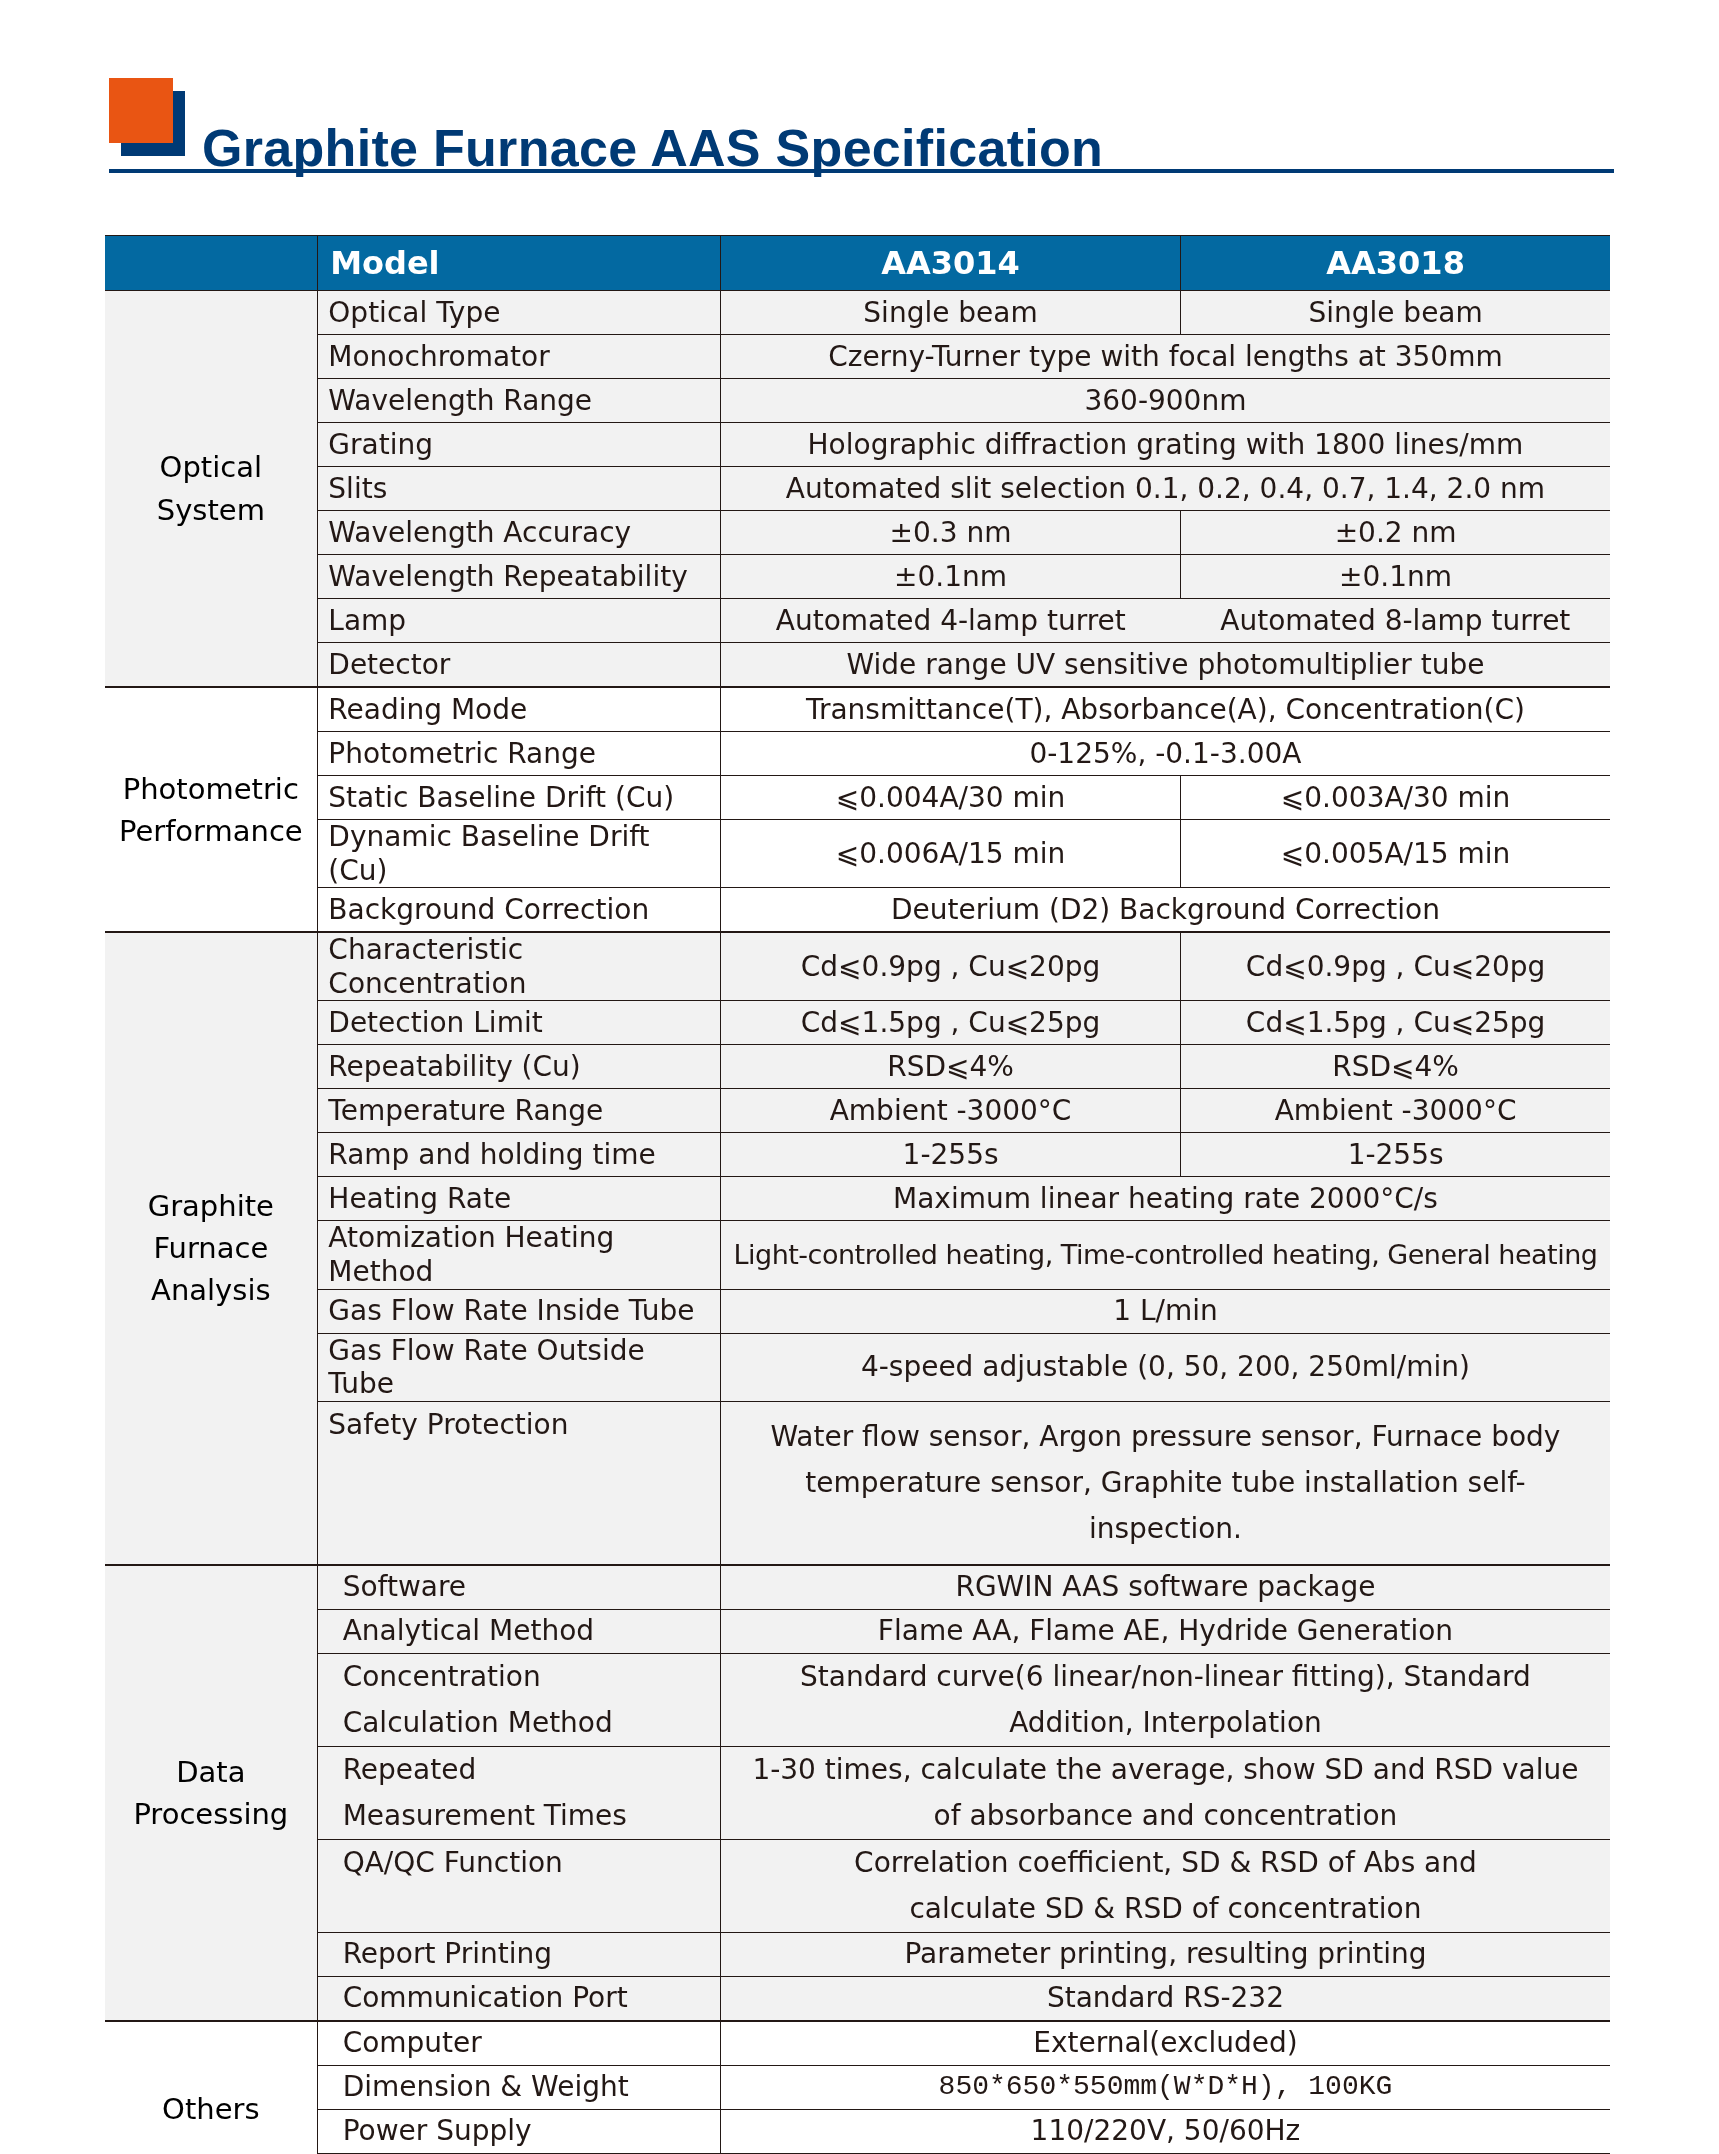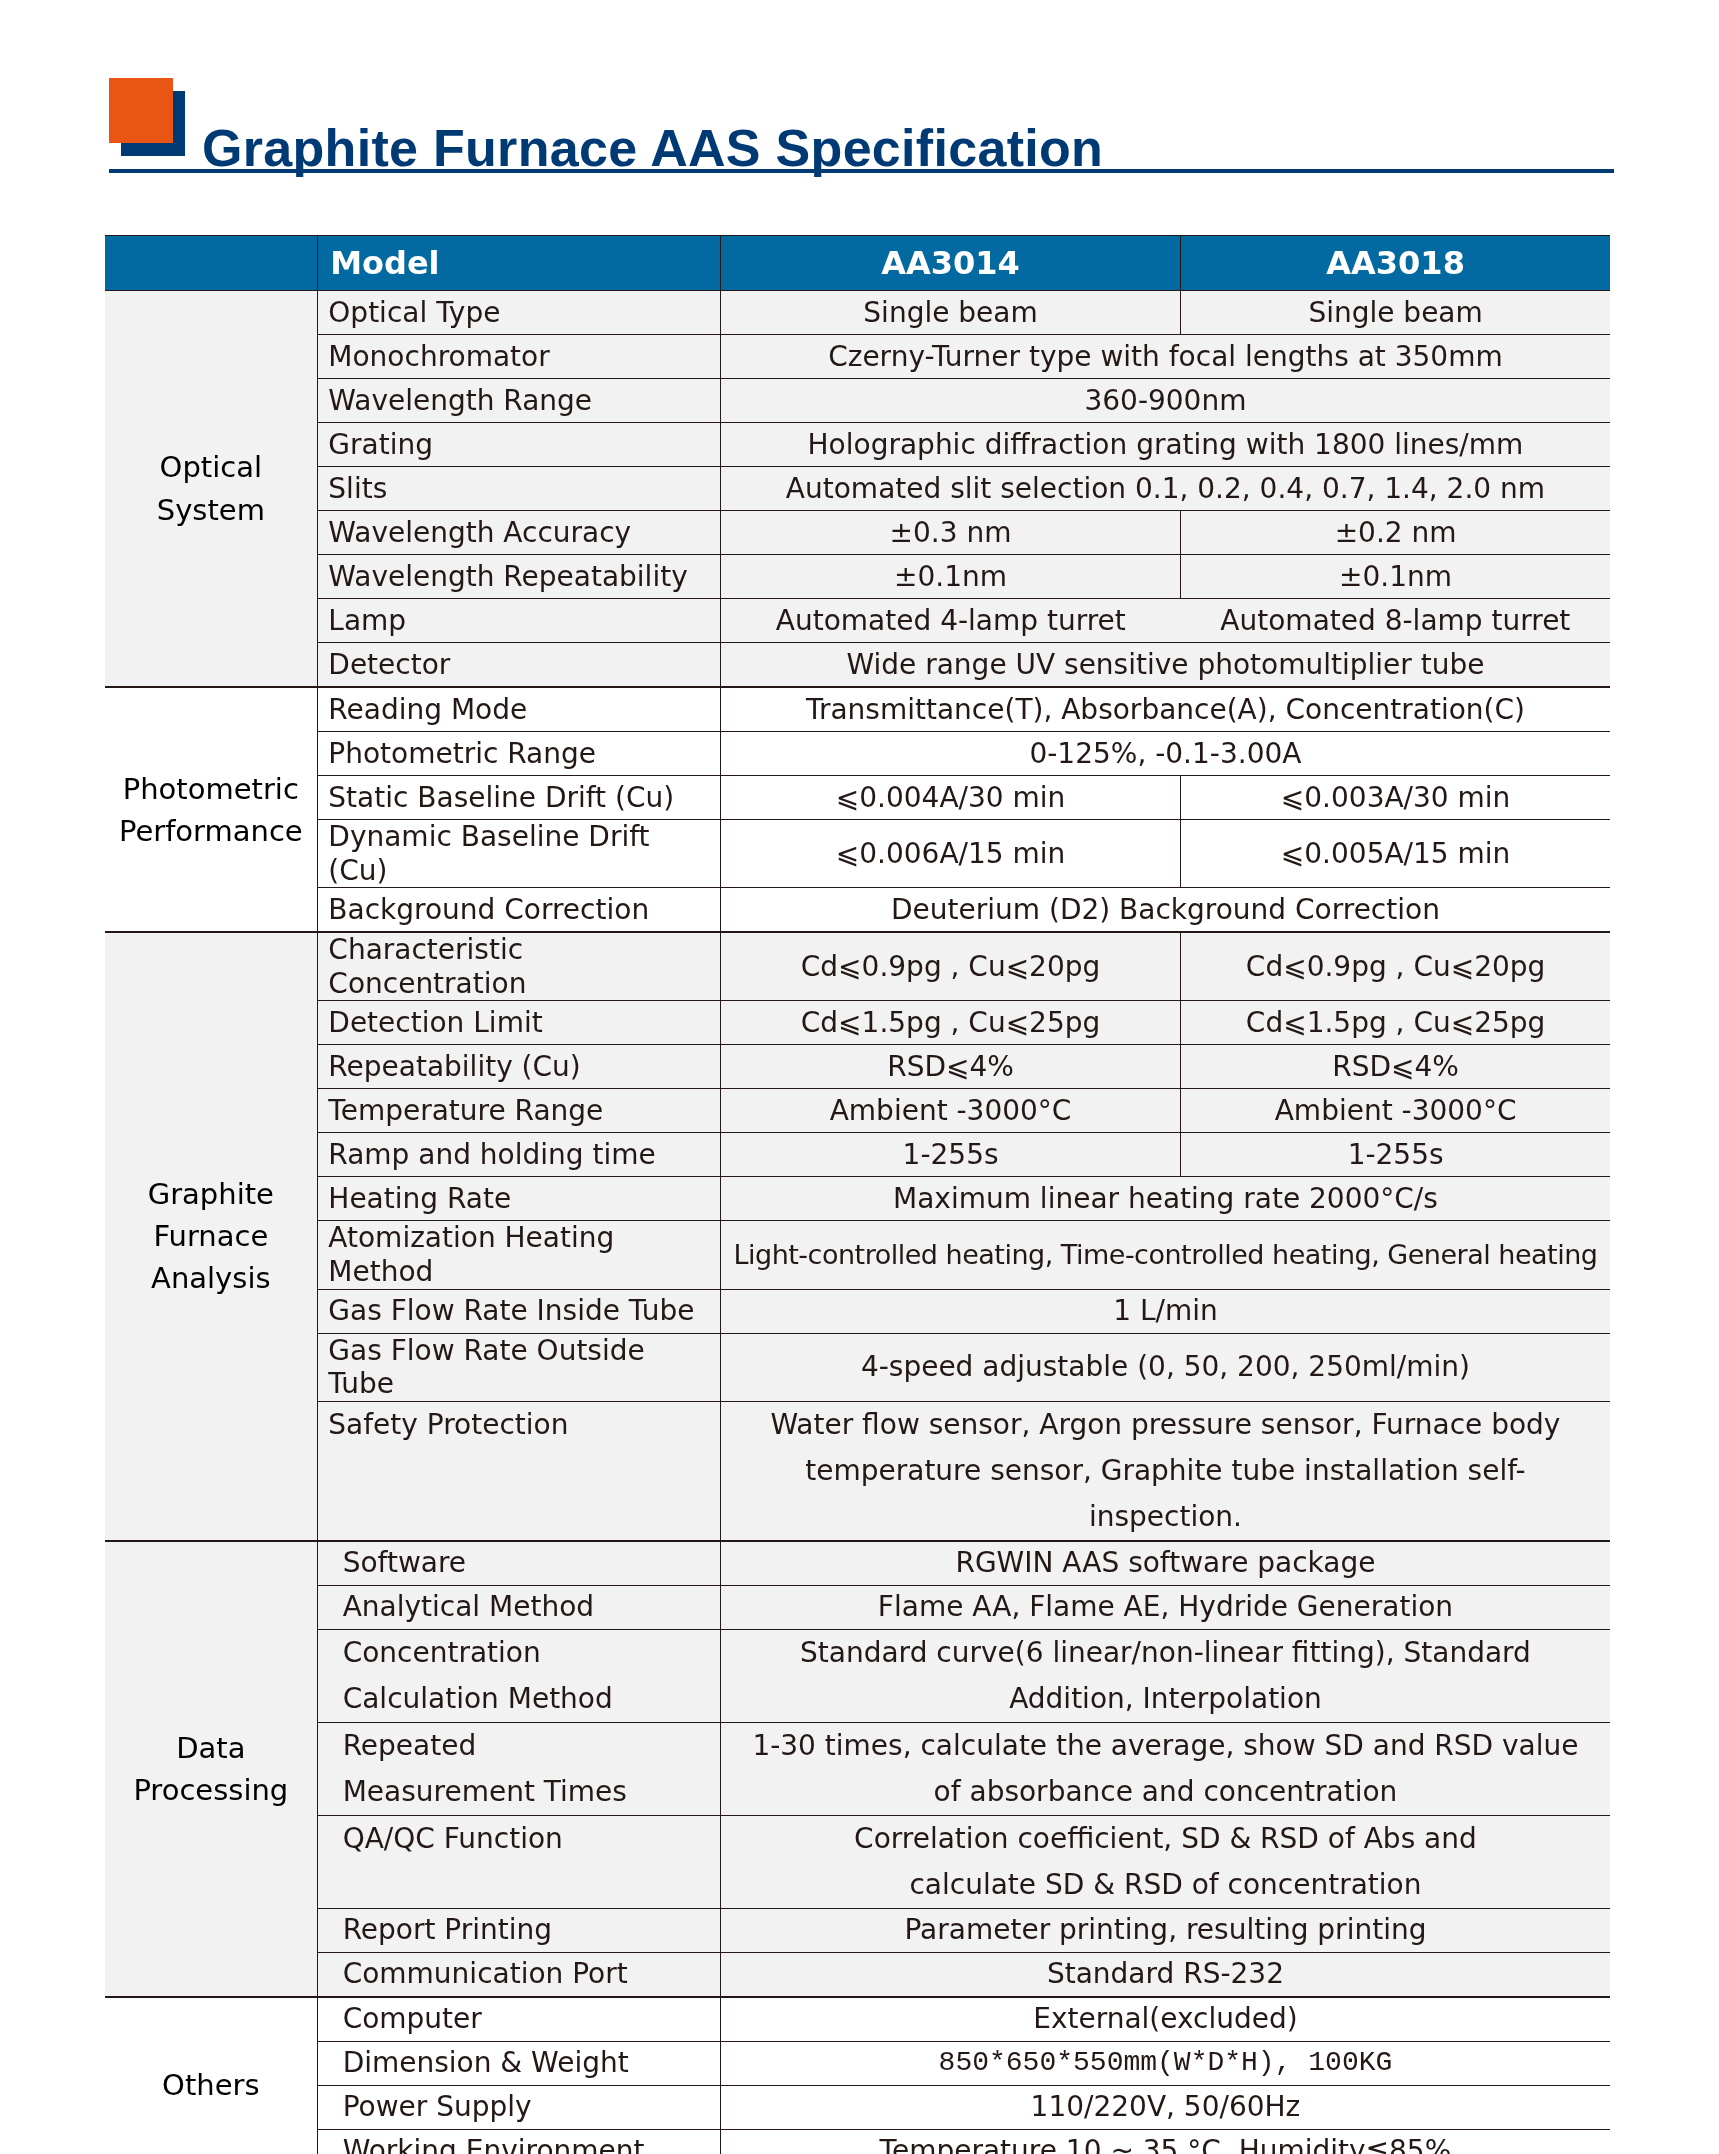"Water flow sensor, Argon pressure" td.span { padding: 0 27px -> 12px 27px }
